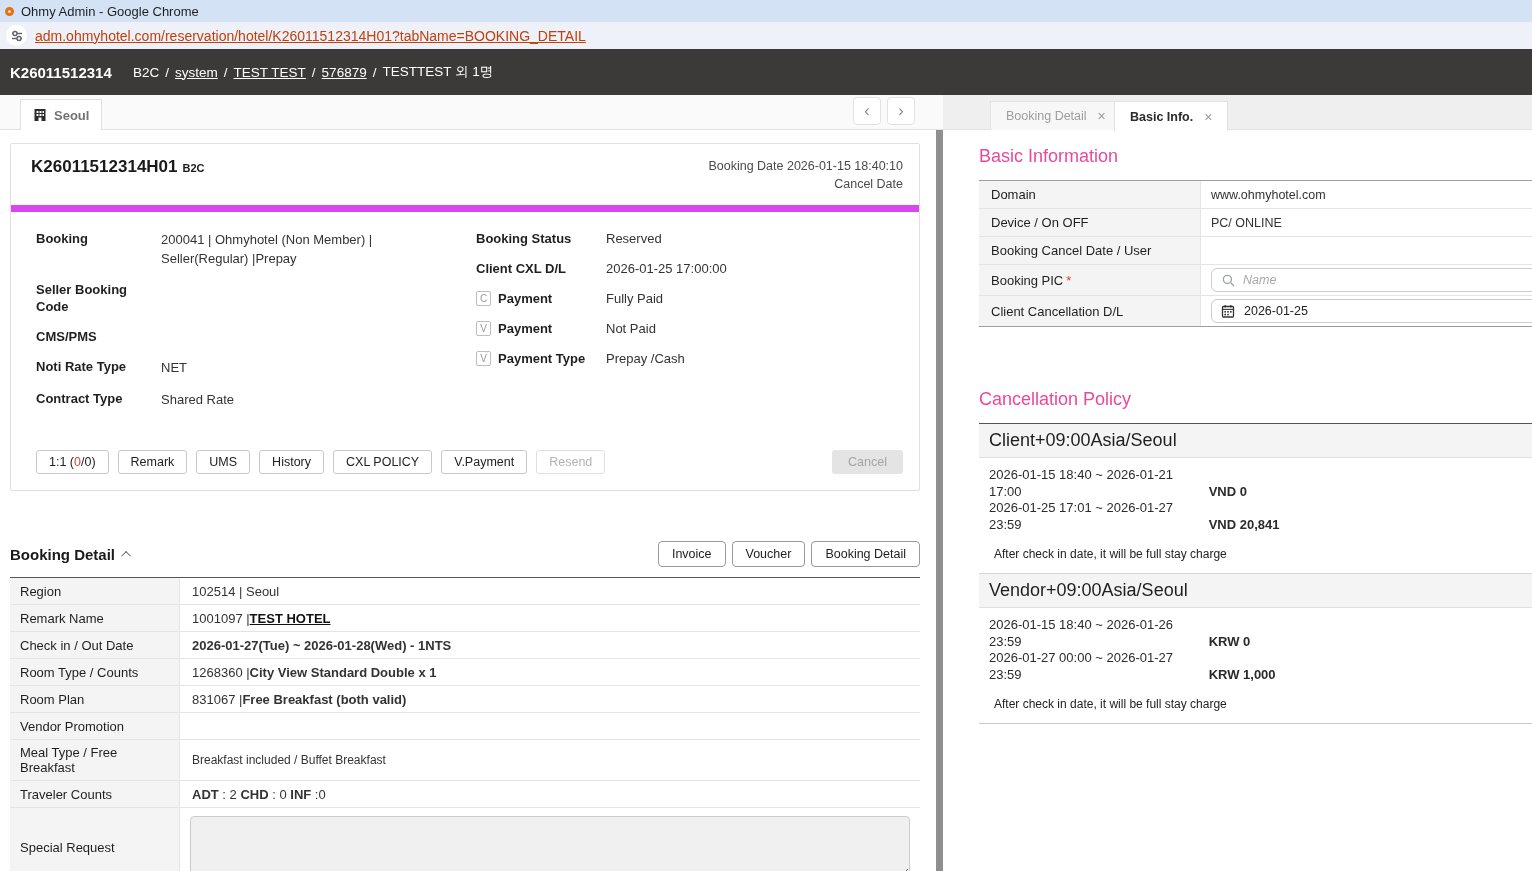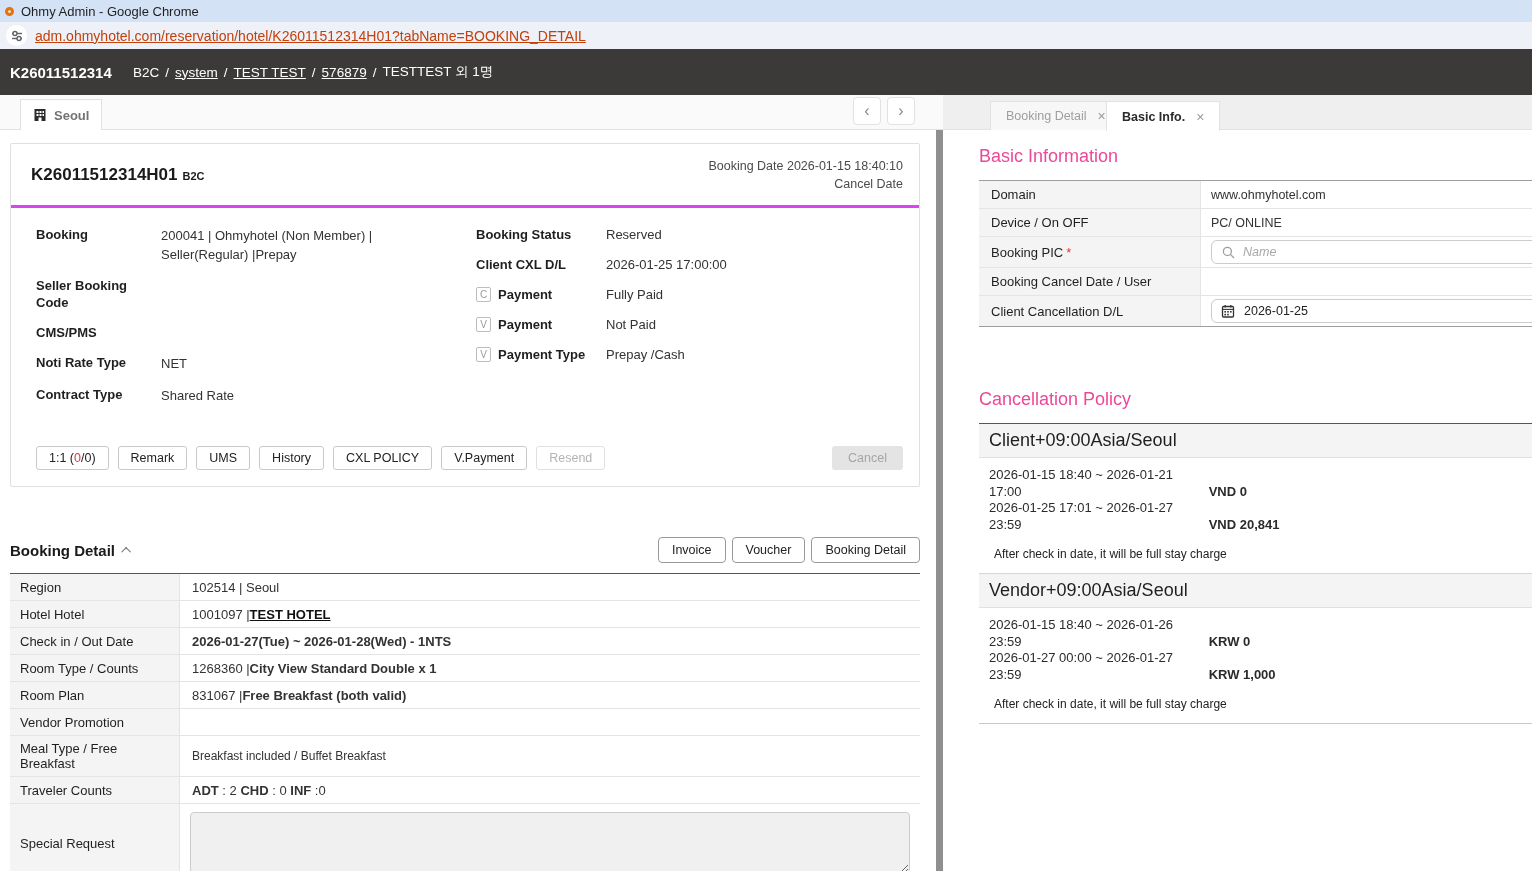"Basic Info." .rp-tab.active { left: 163px -> 171px }
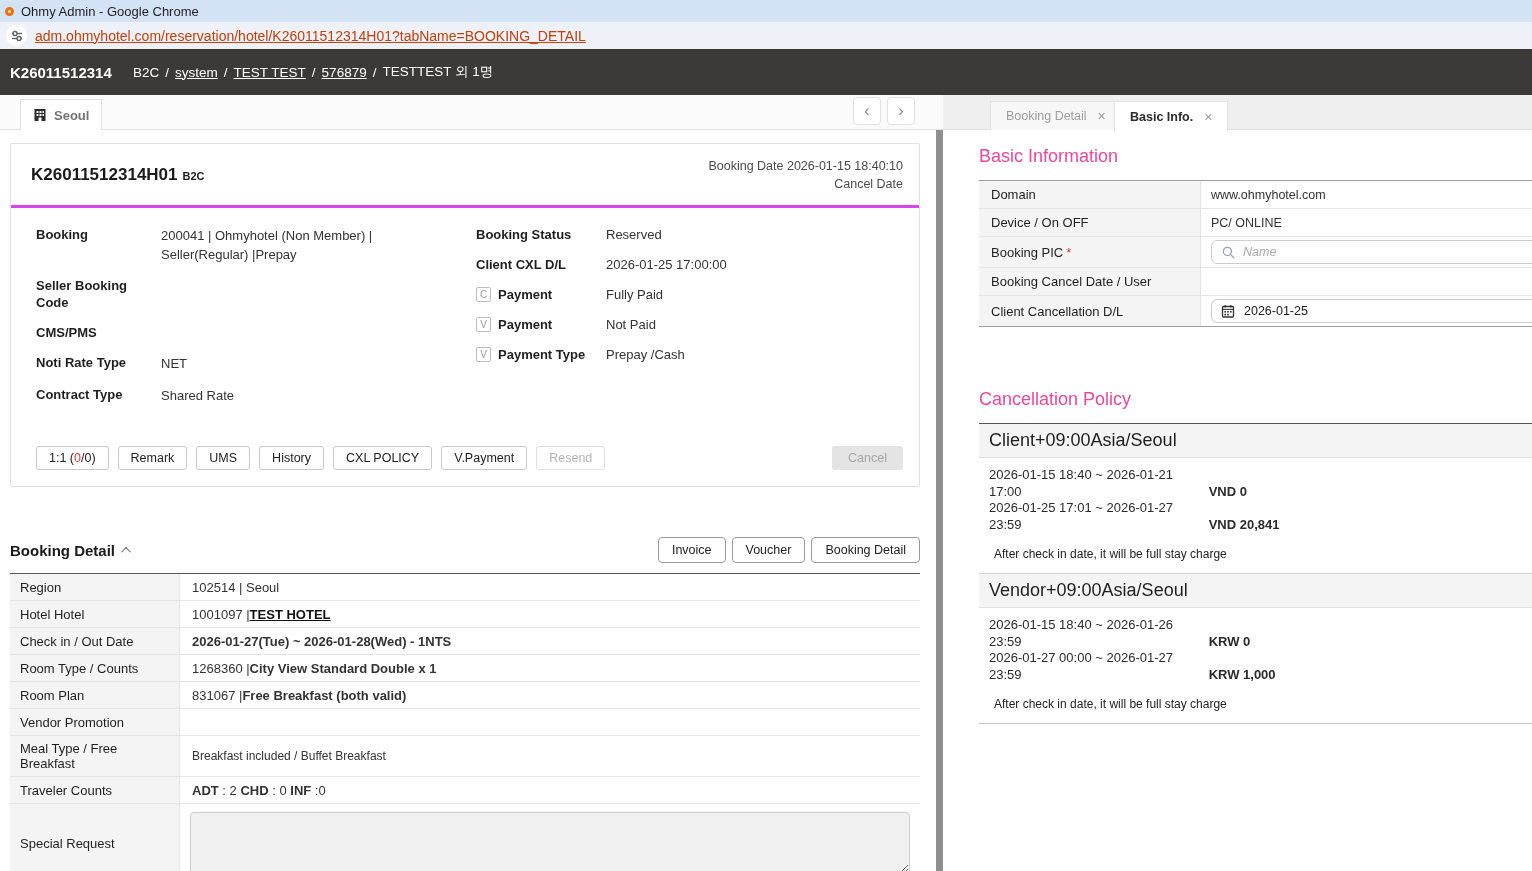"K26011512314H01 B2C" .card-header { align-items: center -> flex-start; border-bottom: 3px solid #d946ef -> 7px solid #d946ef }
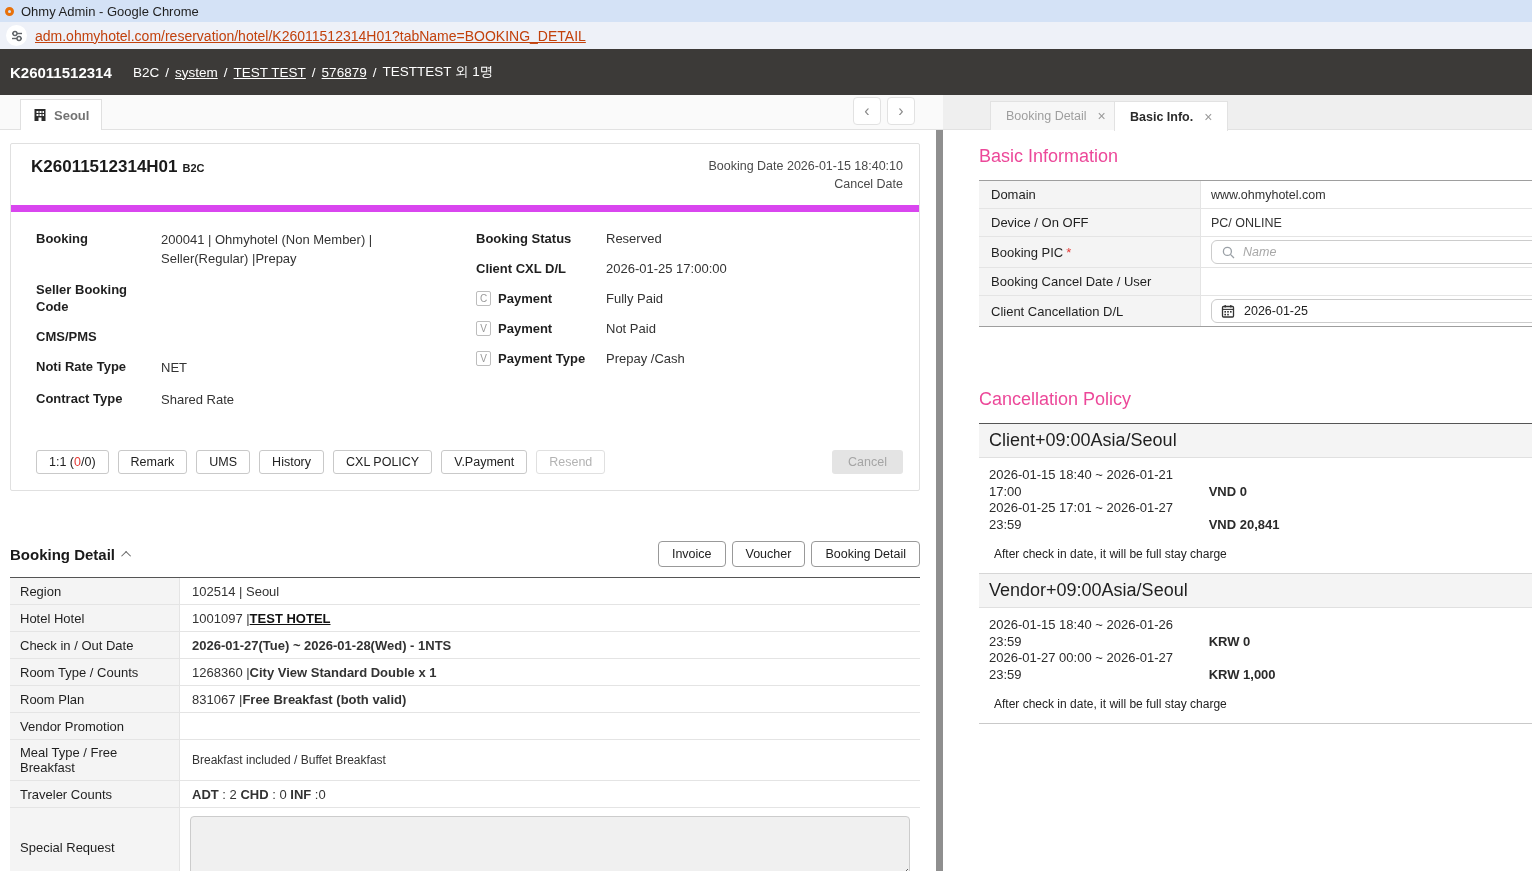"Booking PIC" div.bi-row { order: before "Booking Cancel Date / User" -> after "Booking Cancel Date / User" }
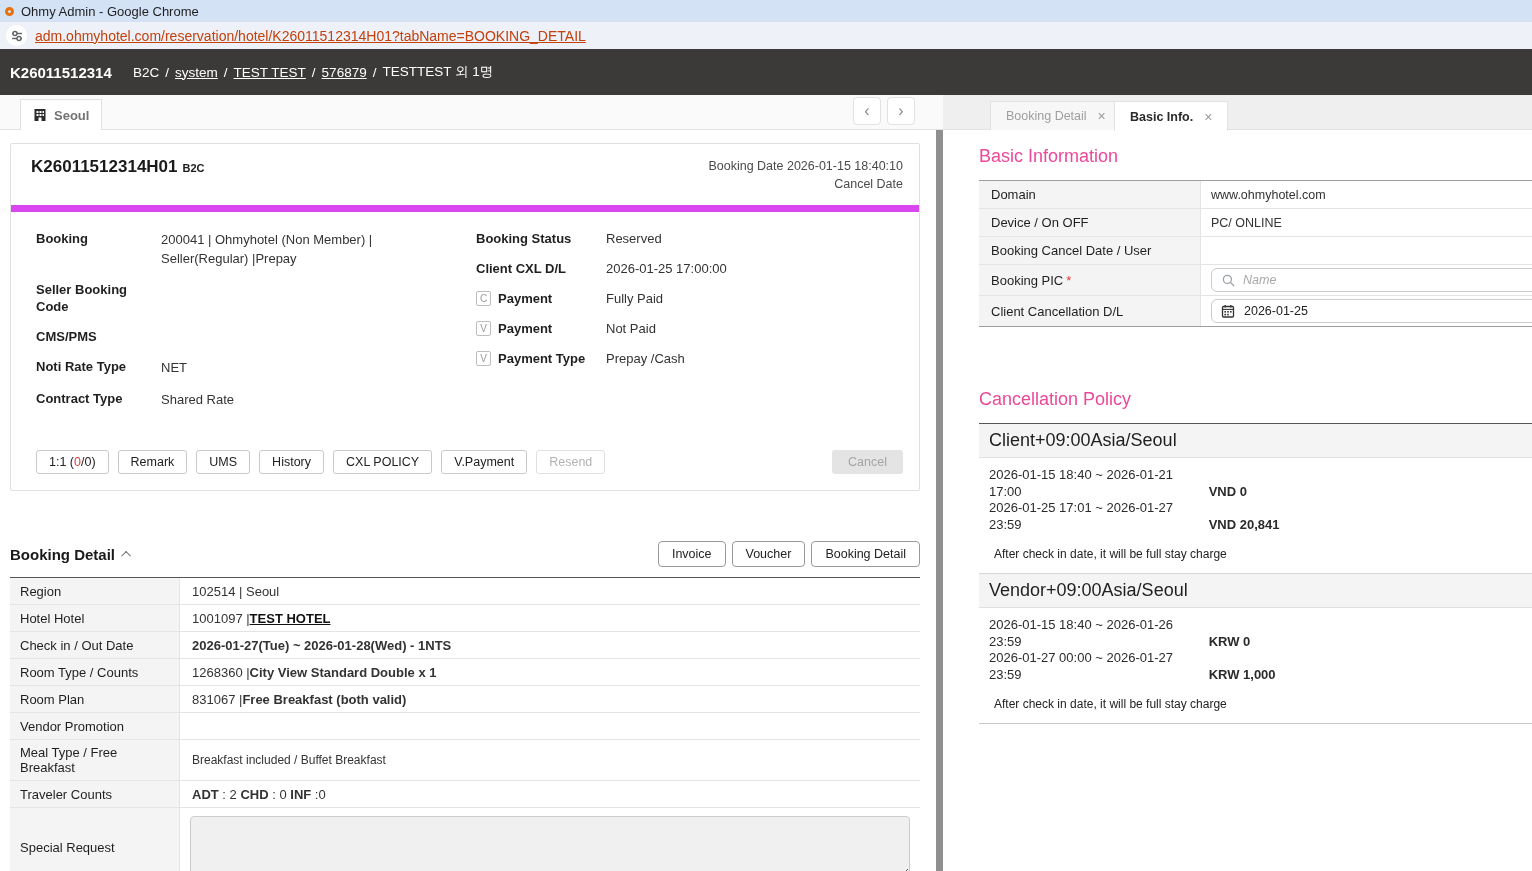"Hotel Hotel" div.bd-label { text: Hotel Hotel -> Remark Name }
